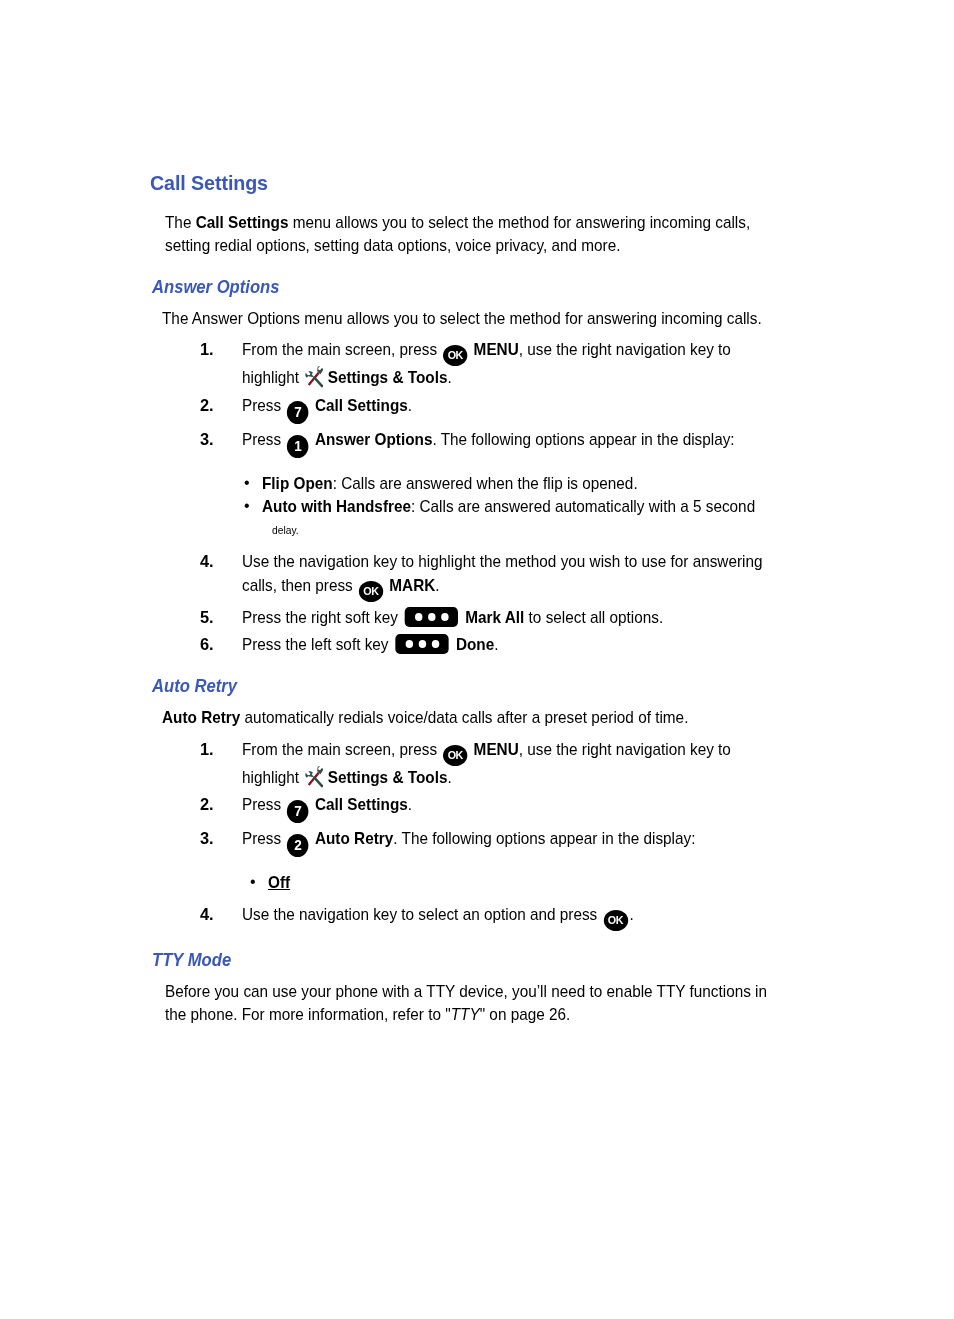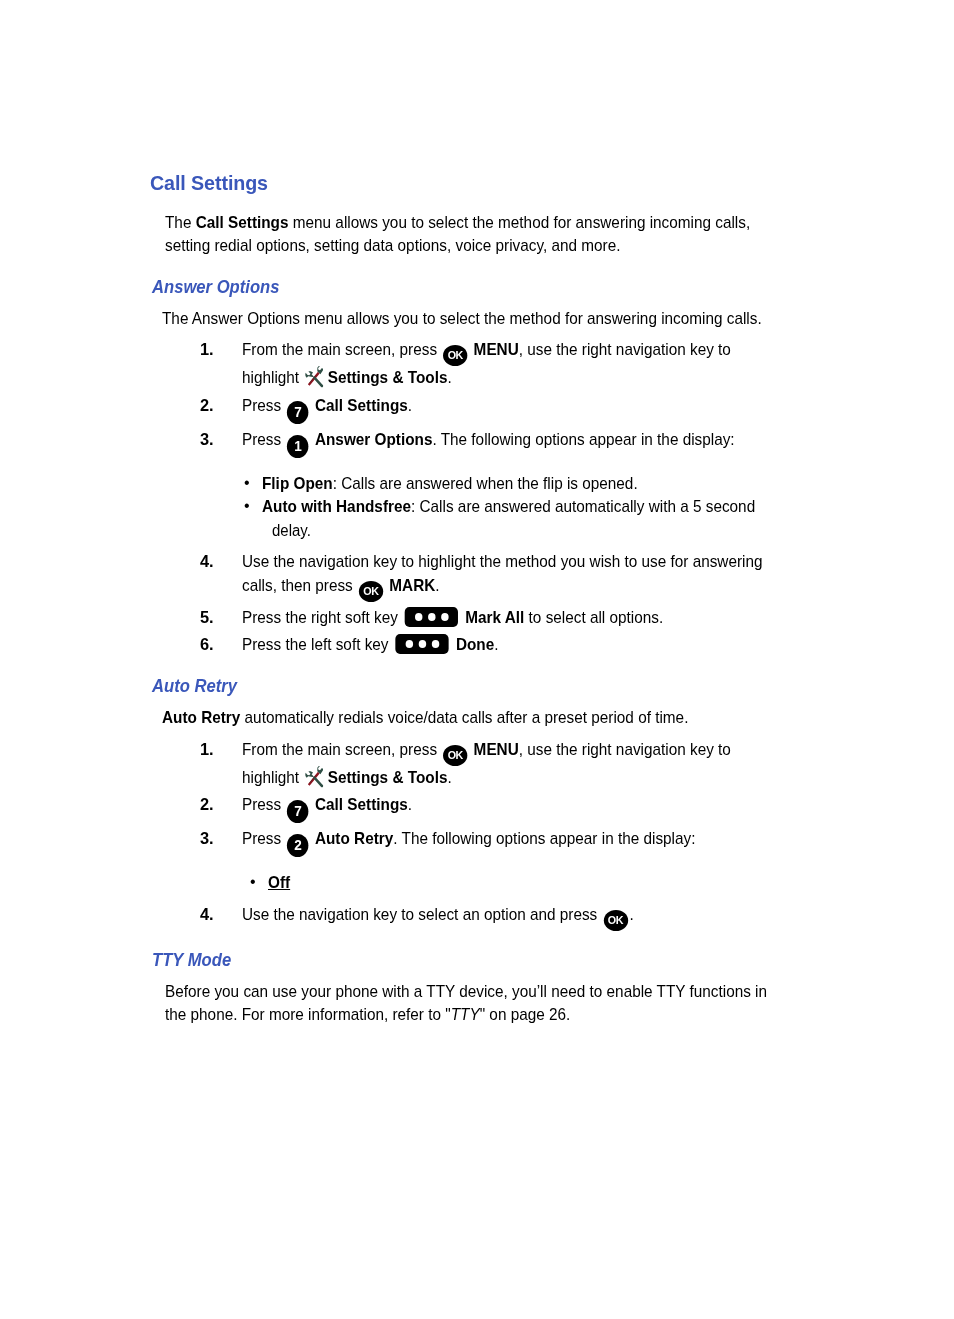"delay." .bullet-cont { font-size: 16px -> 11px }
